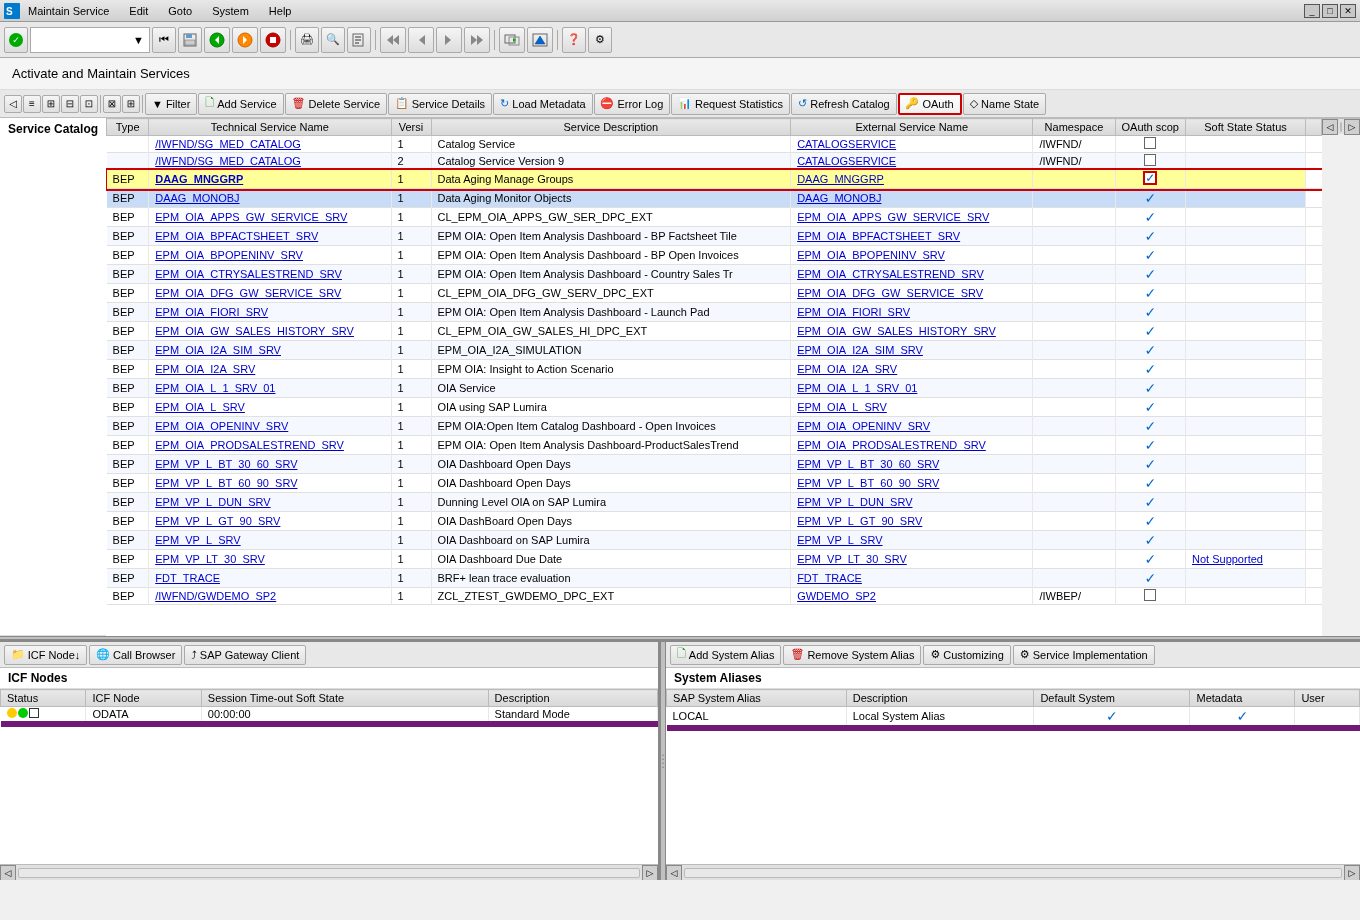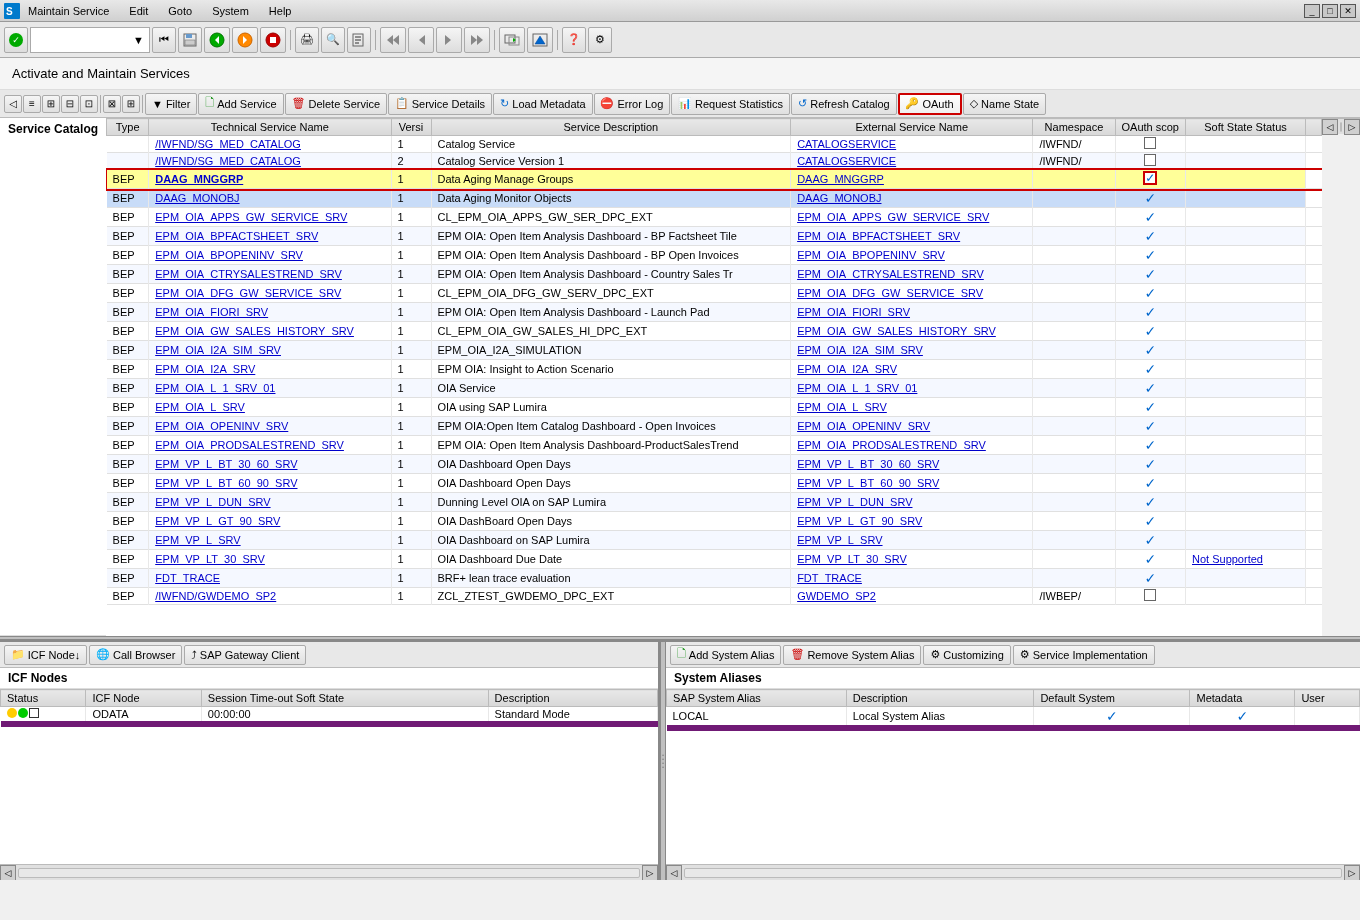"Catalog Service Version 1" td { text: 1 -> 9 }
